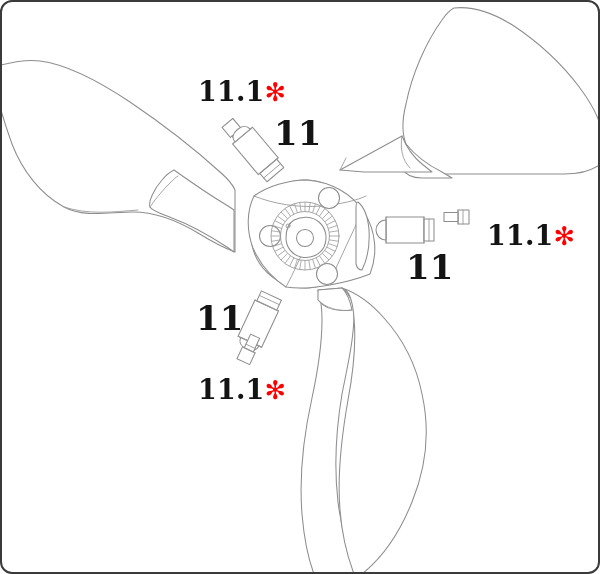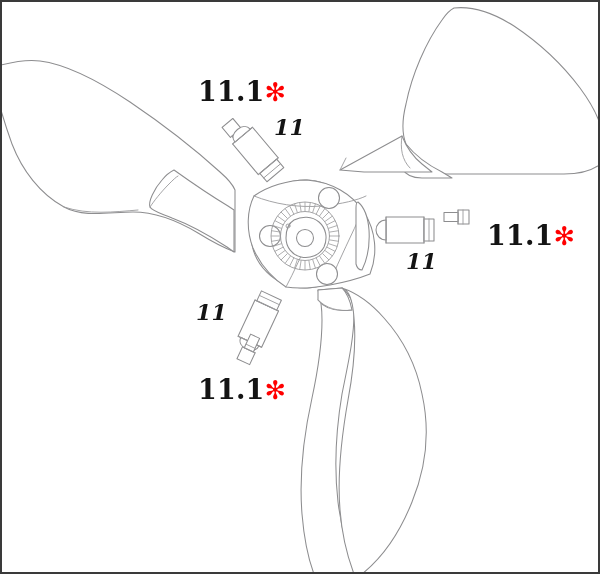"11.1✻" #diagram-frame { border-radius: 0 -> 12px }
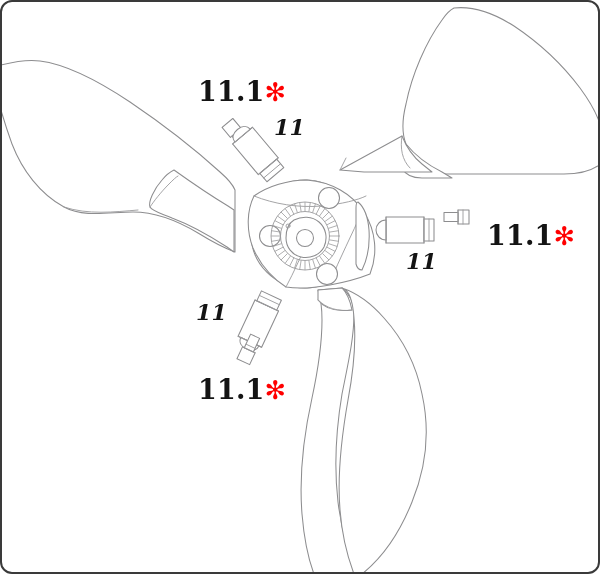"11" .callout.mid { font-size: 22px -> 34px; font-style: italic -> none }
